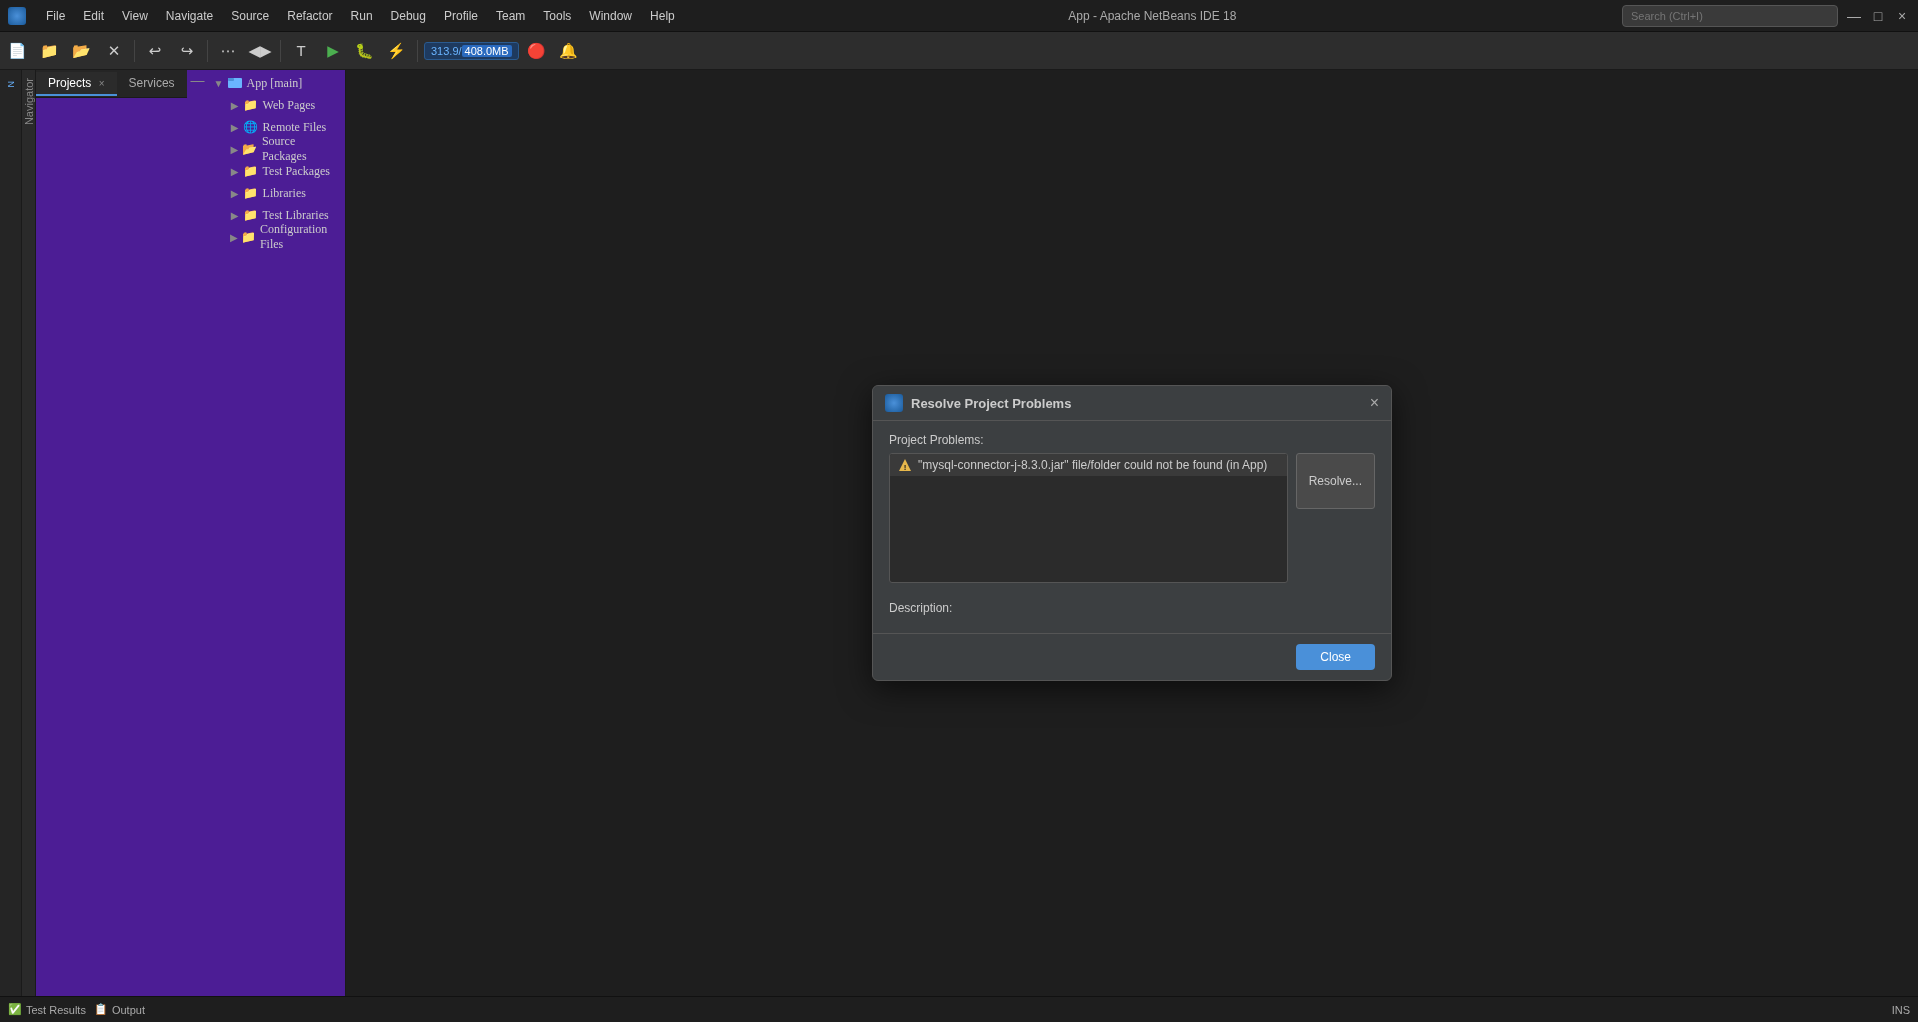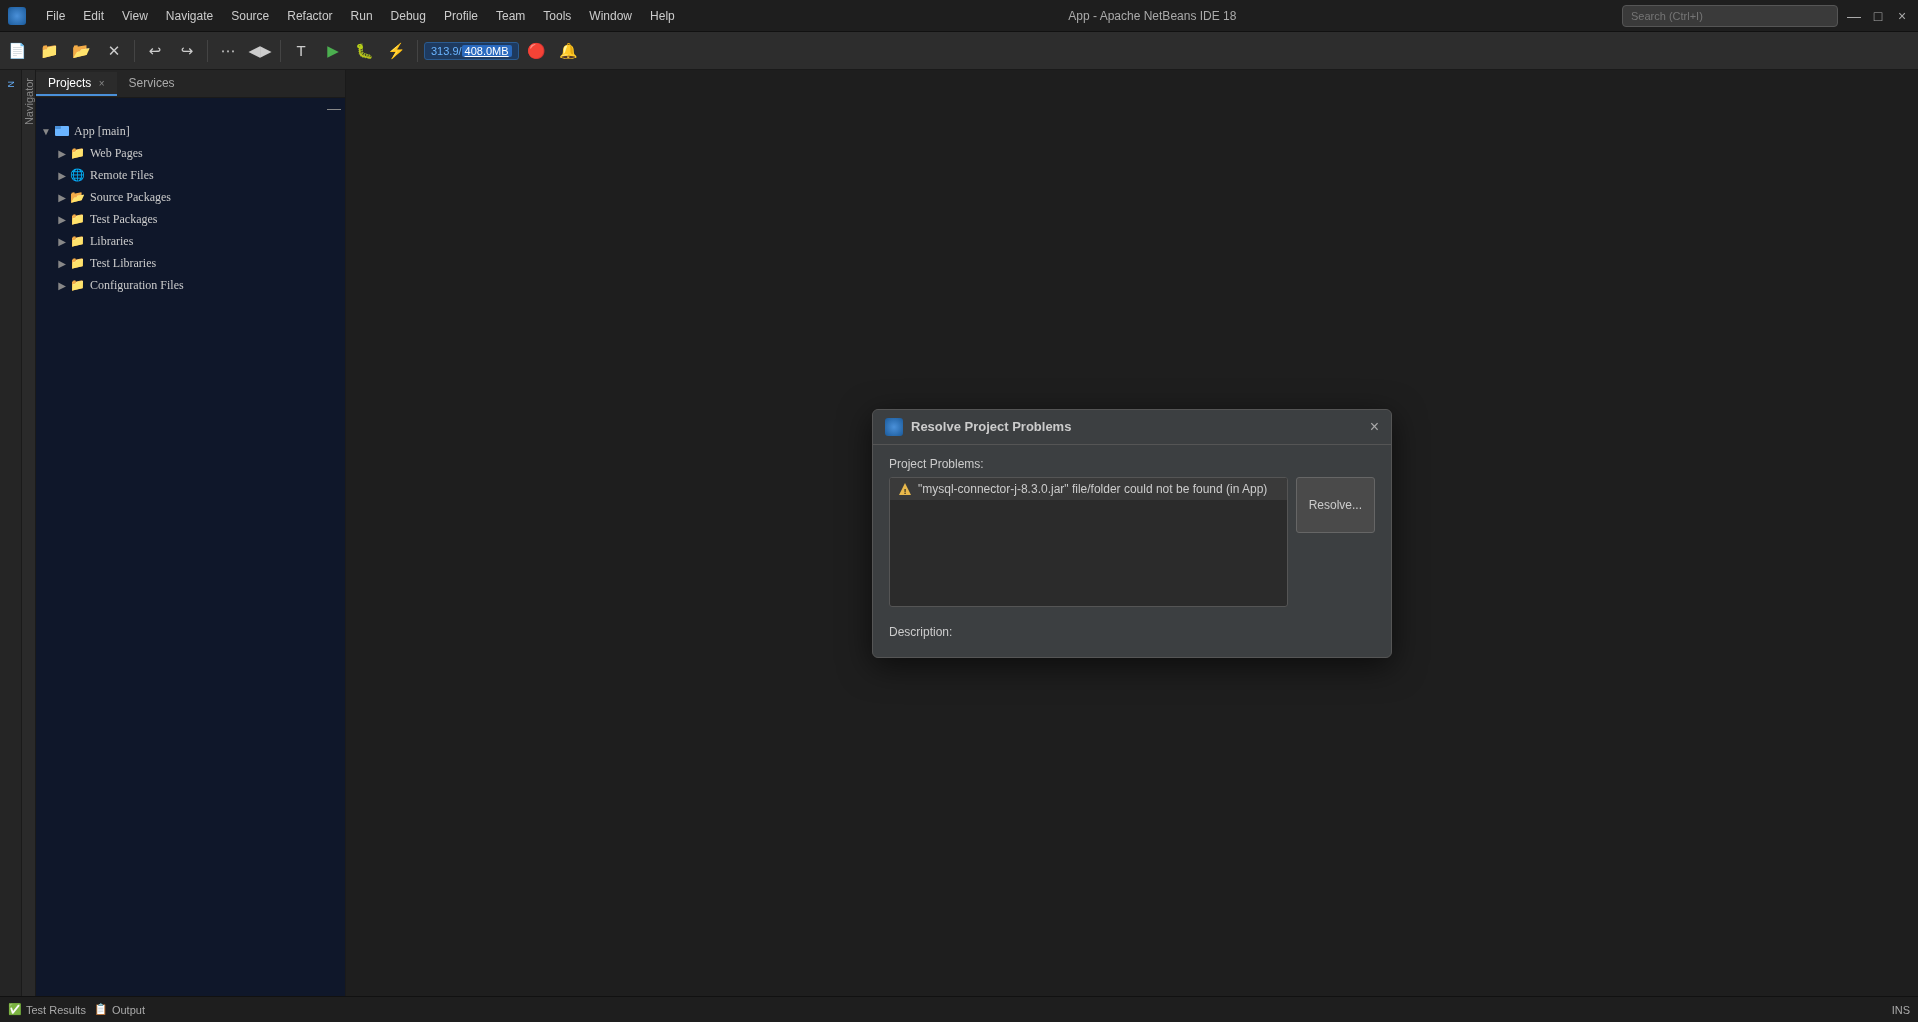"408.0MB" .toolbar-memory span.highlight { text-decoration: underline -> none }
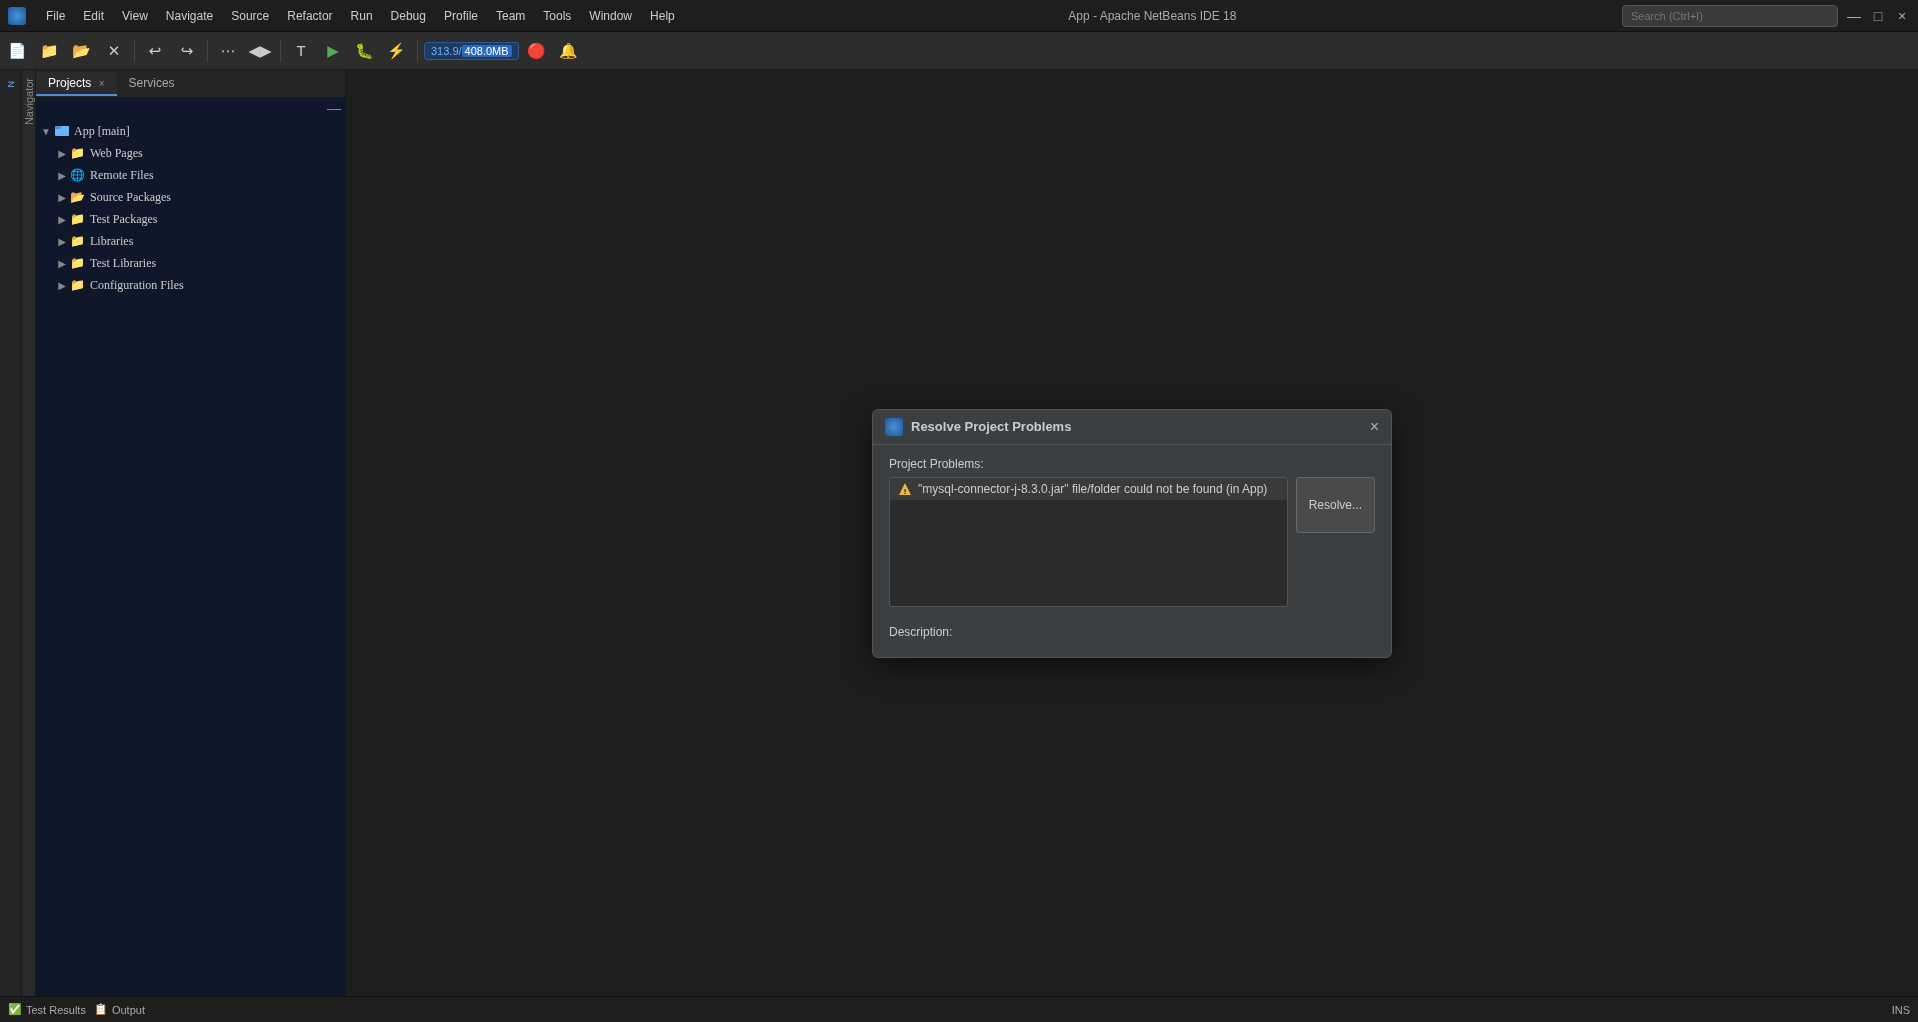"Projects ×" #project-panel { background: #0f172a -> #4c1d95; flex-direction: column -> row }
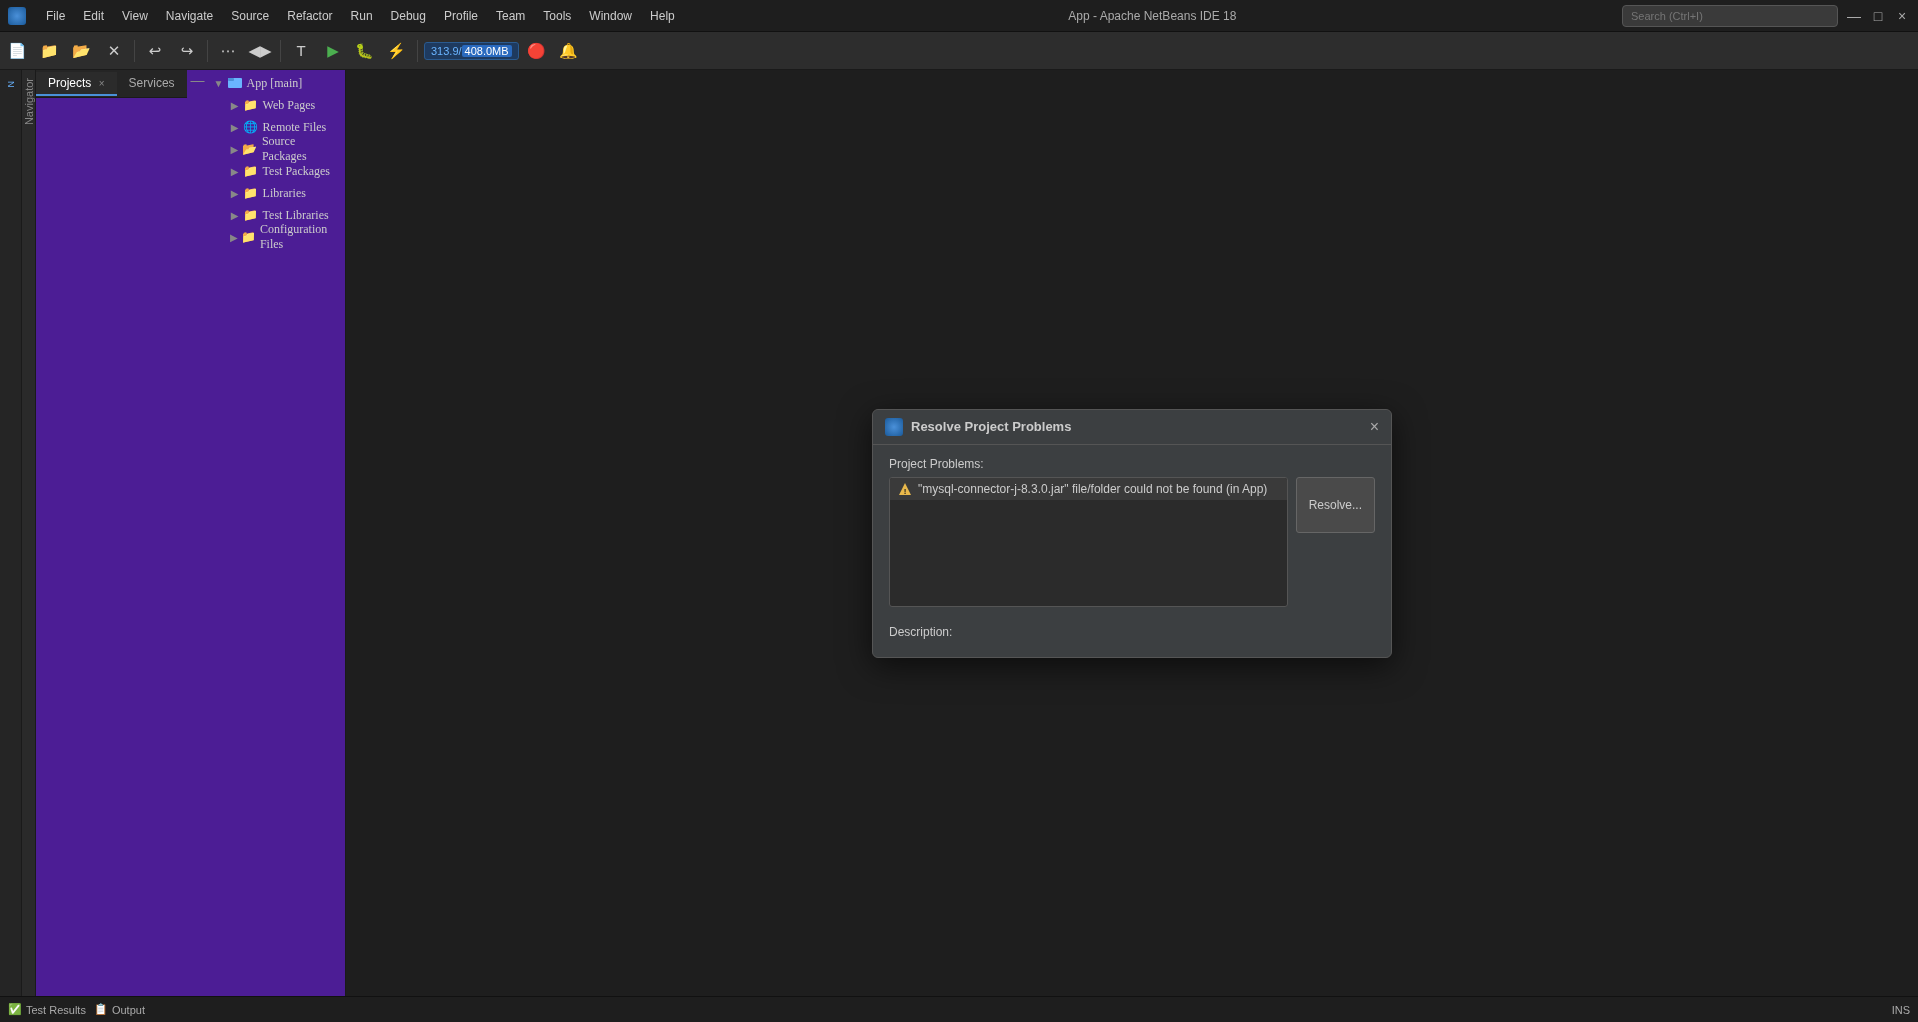"Close" div { html: none -> <div> <button>Close</button> </div> }
